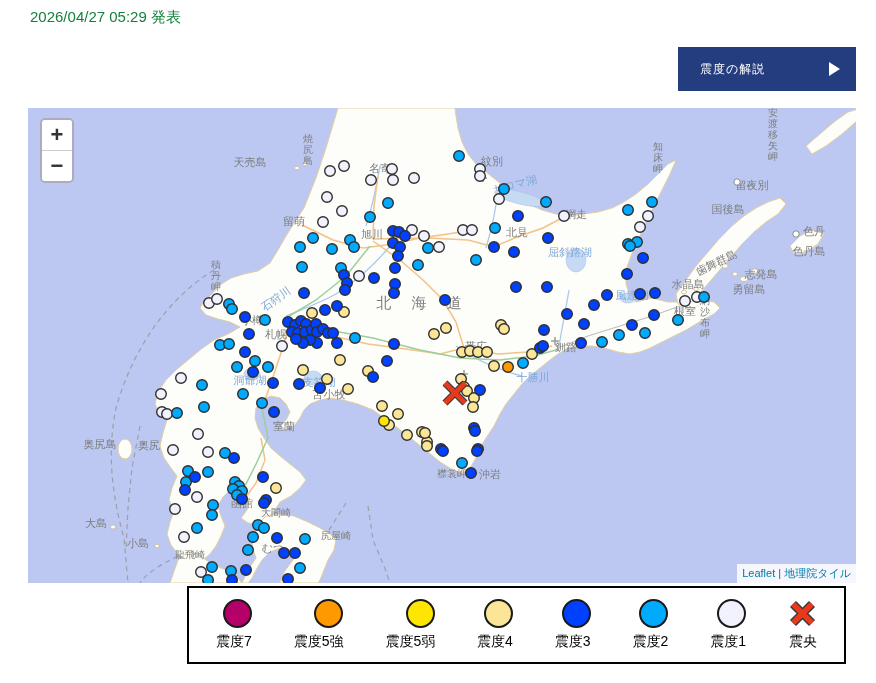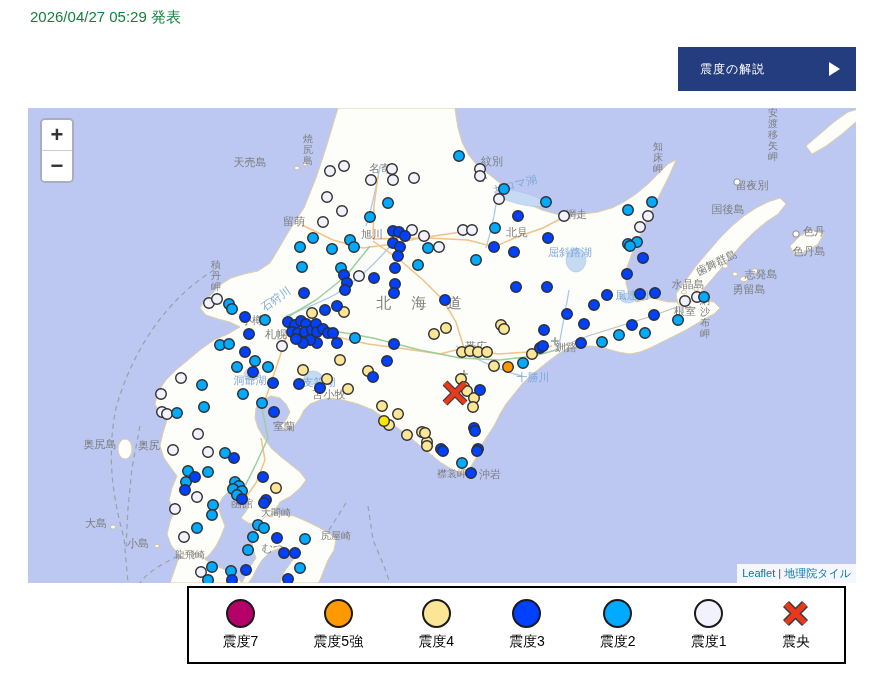"震度7" .legend-item { align-items: center -> flex-end }
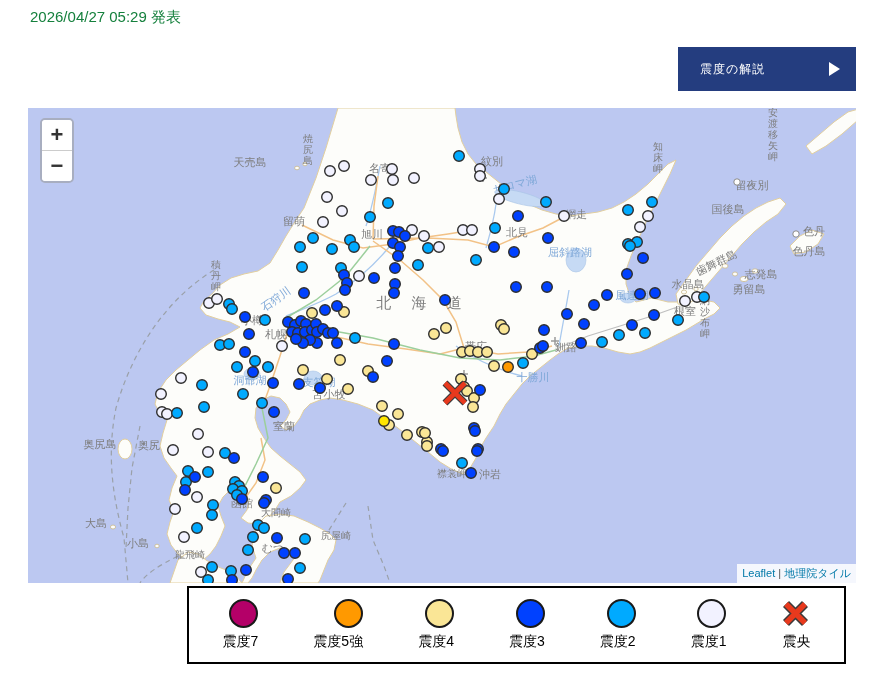"震度5弱" div.legend-item { html: none -> <div> <div></div> <div>震度5弱</div> </div> }
